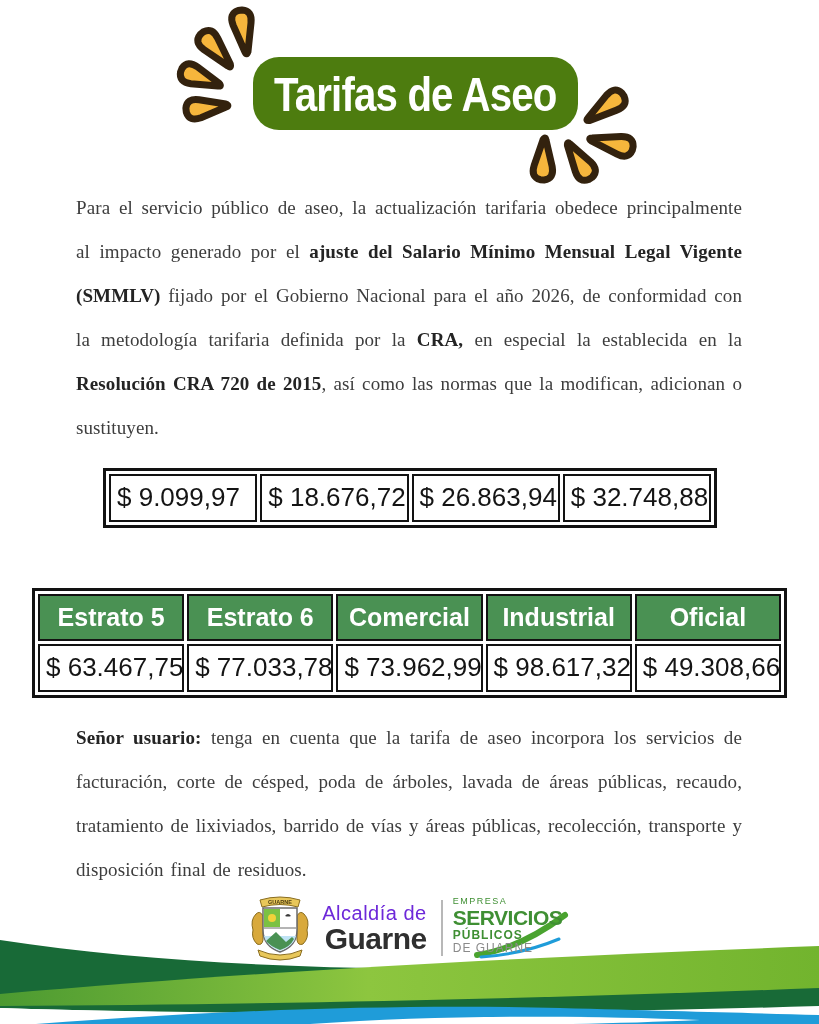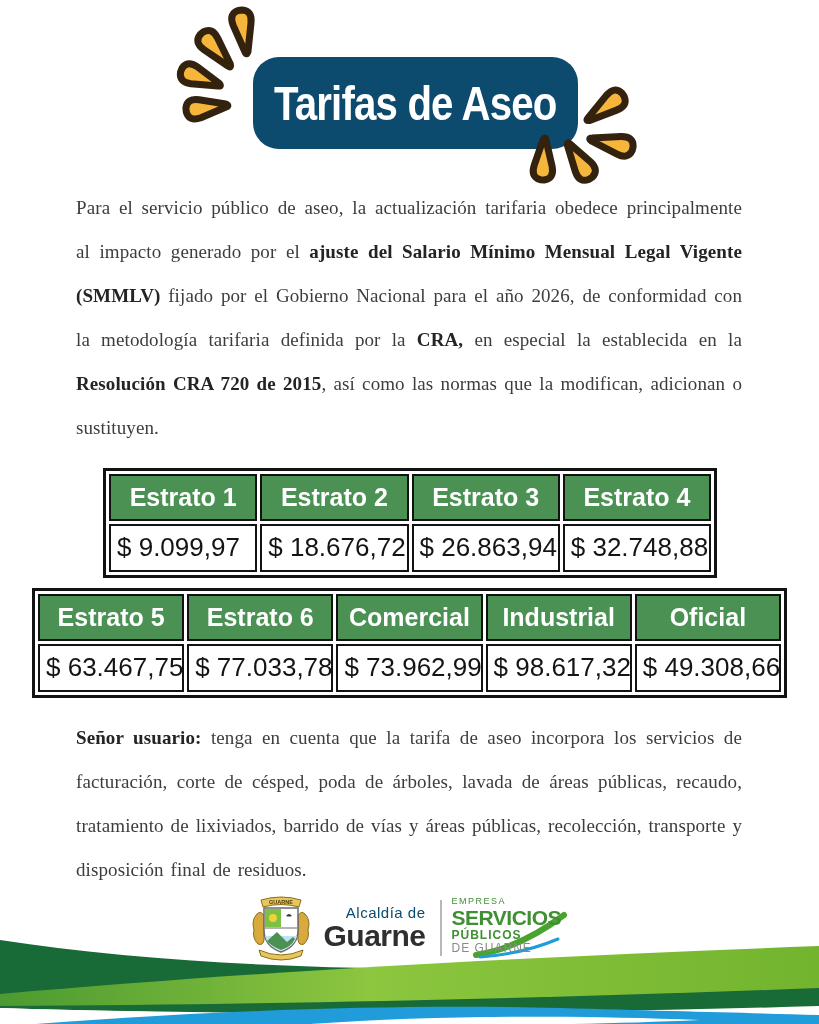"Tarifas de Aseo" .banner { background: #0c4a6e -> #4d7c0f; height: 92px -> 73px }
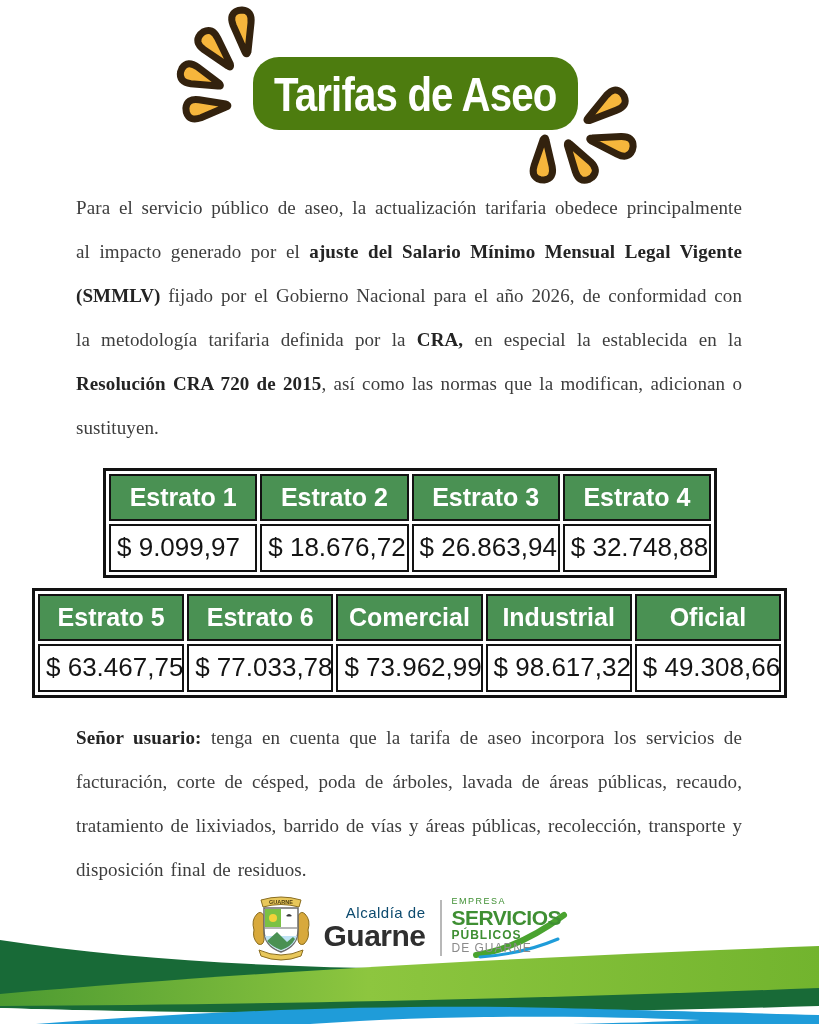"Estrato 1" tr { html: <tr> <th>Estrato 1</th> <th>Estrato 2</th> <th>Estrato 3</th> <th>Estrato 4</th> </tr> -> none }
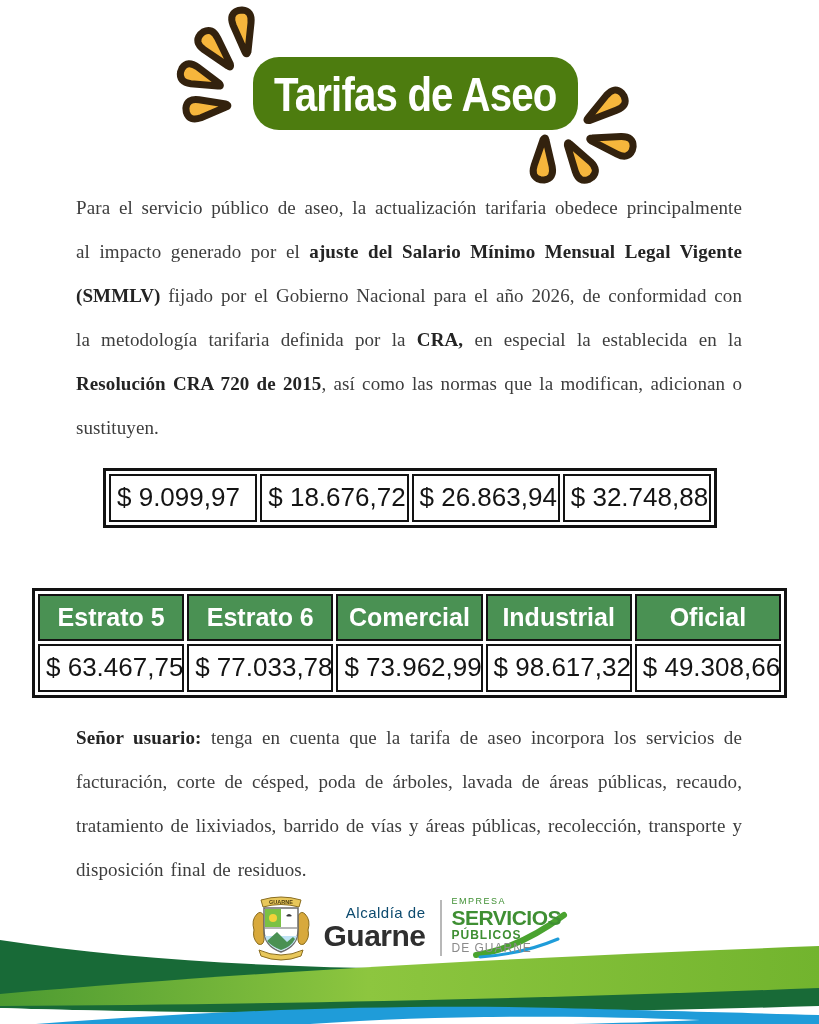"Alcaldía de" .alcaldia-line1 { color: #0c4a6e -> #6d28d9; font-size: 15px -> 20px }
